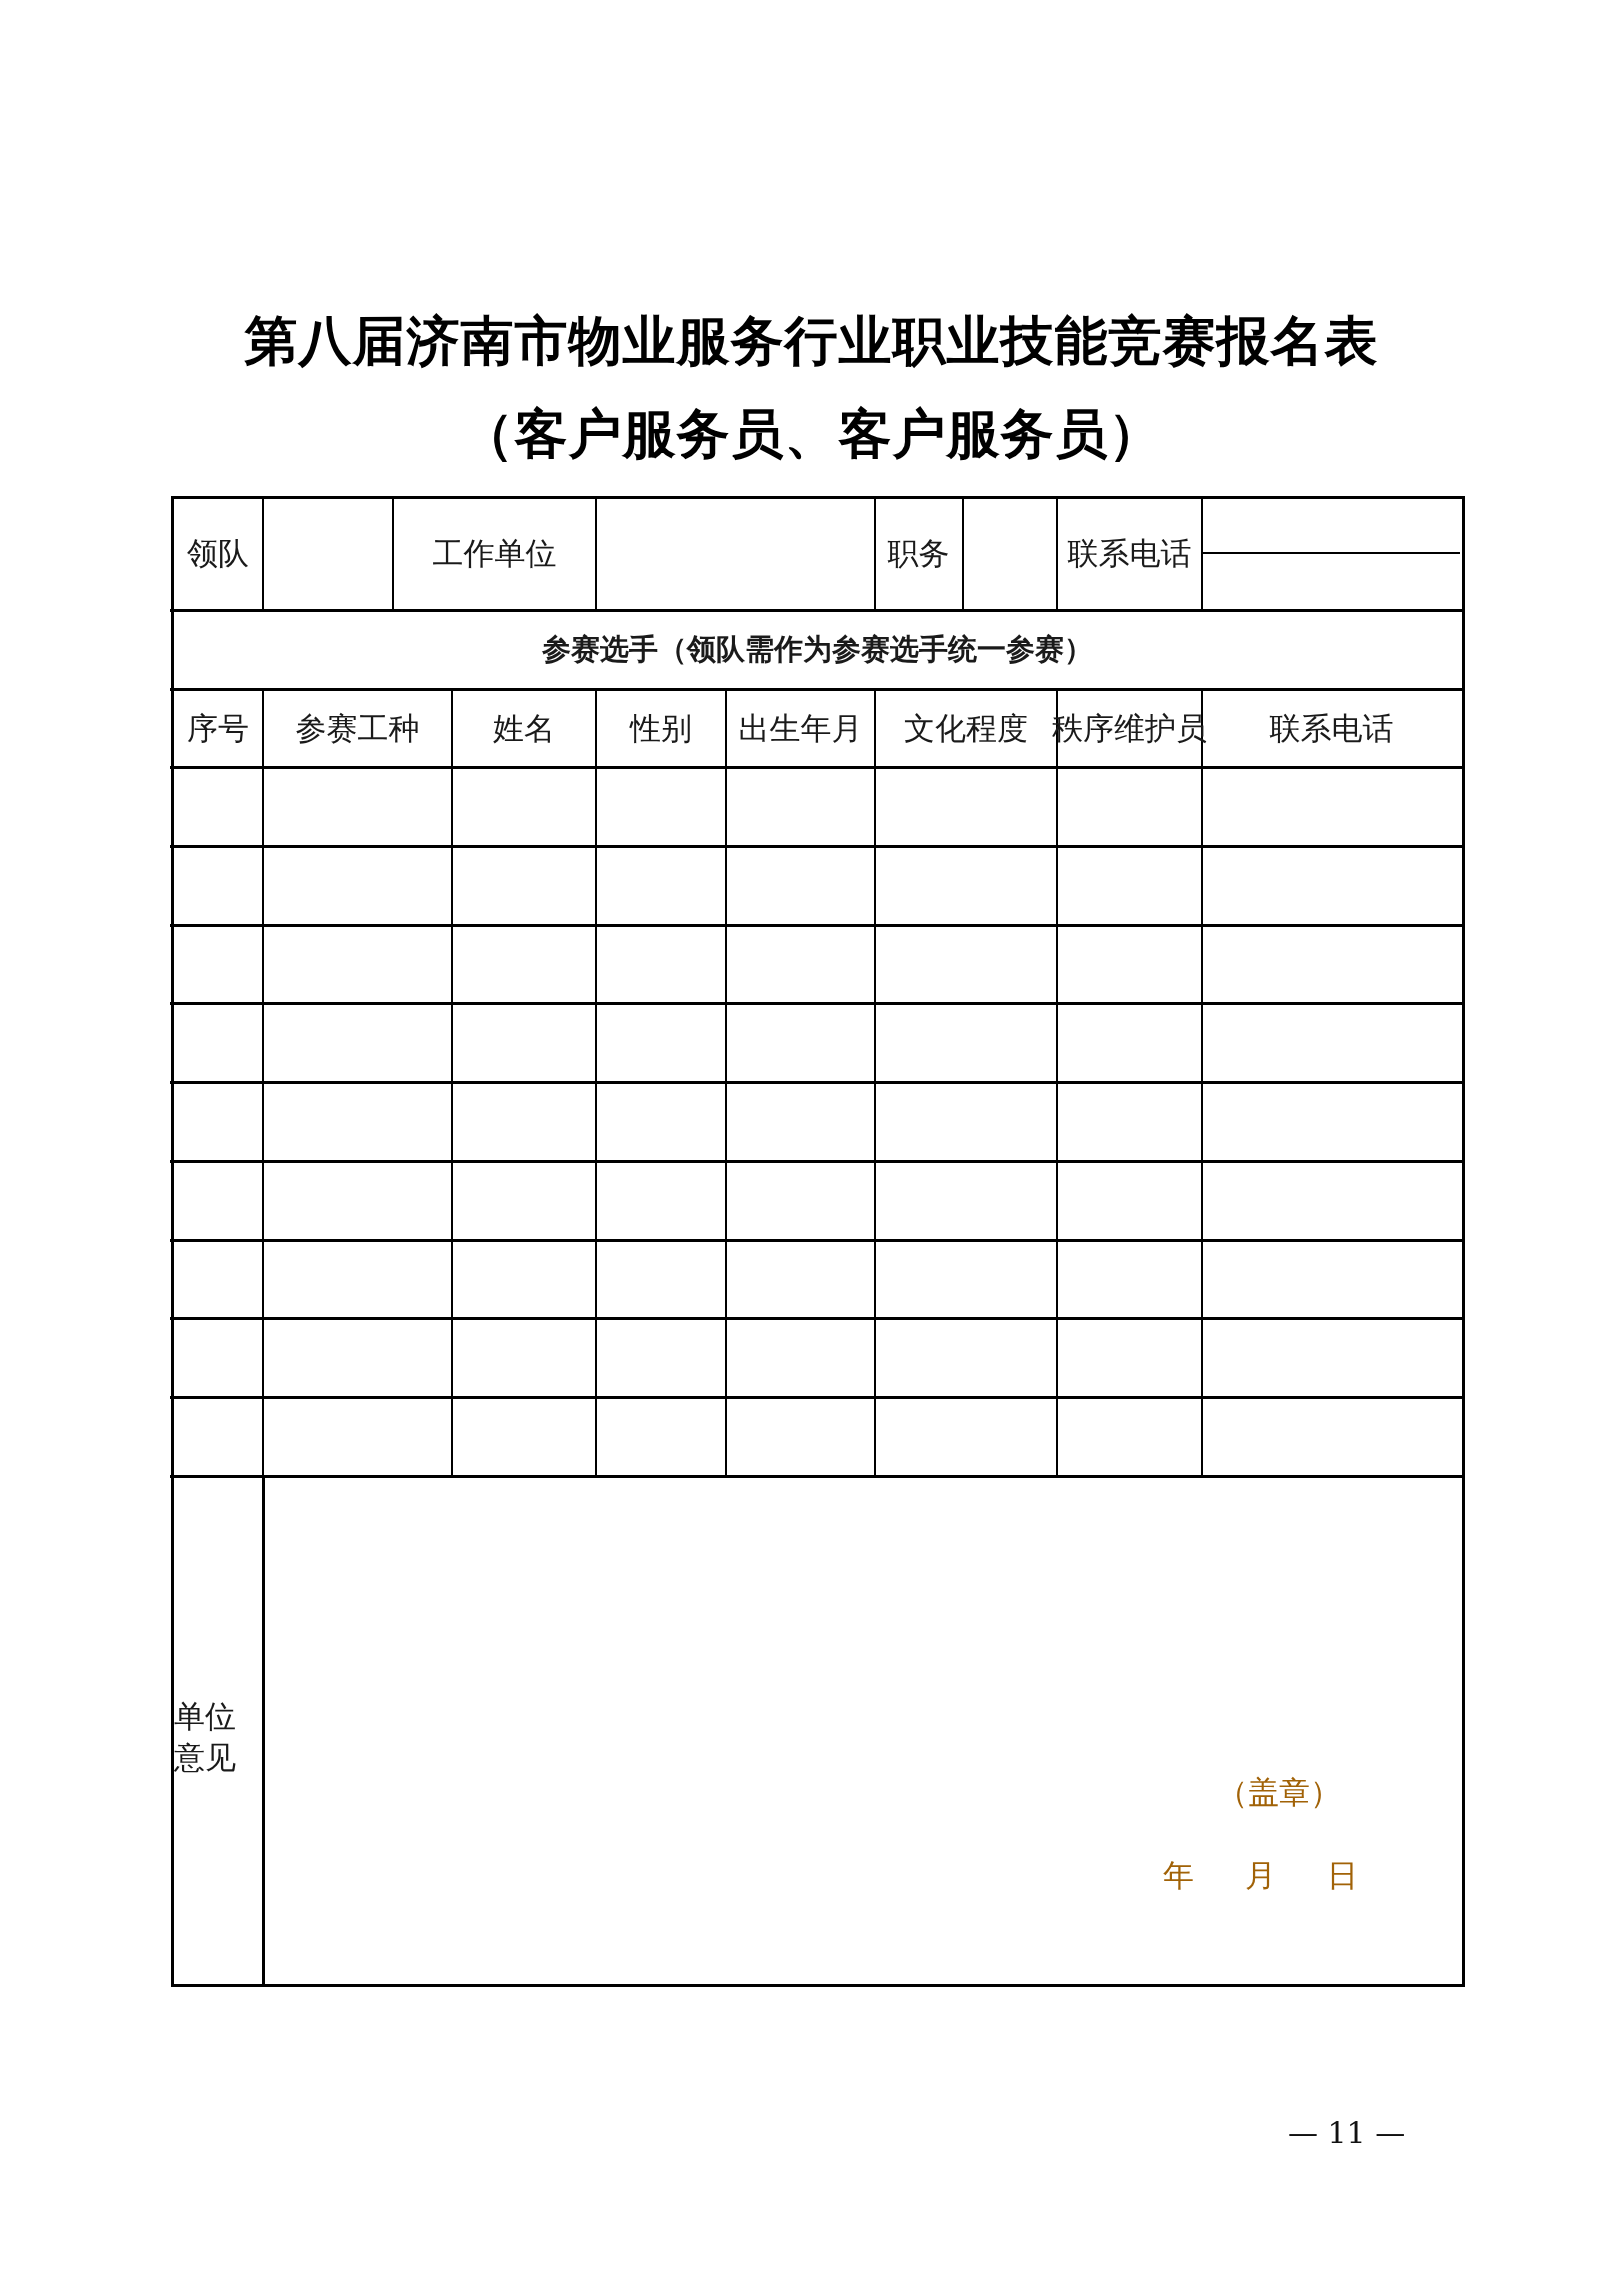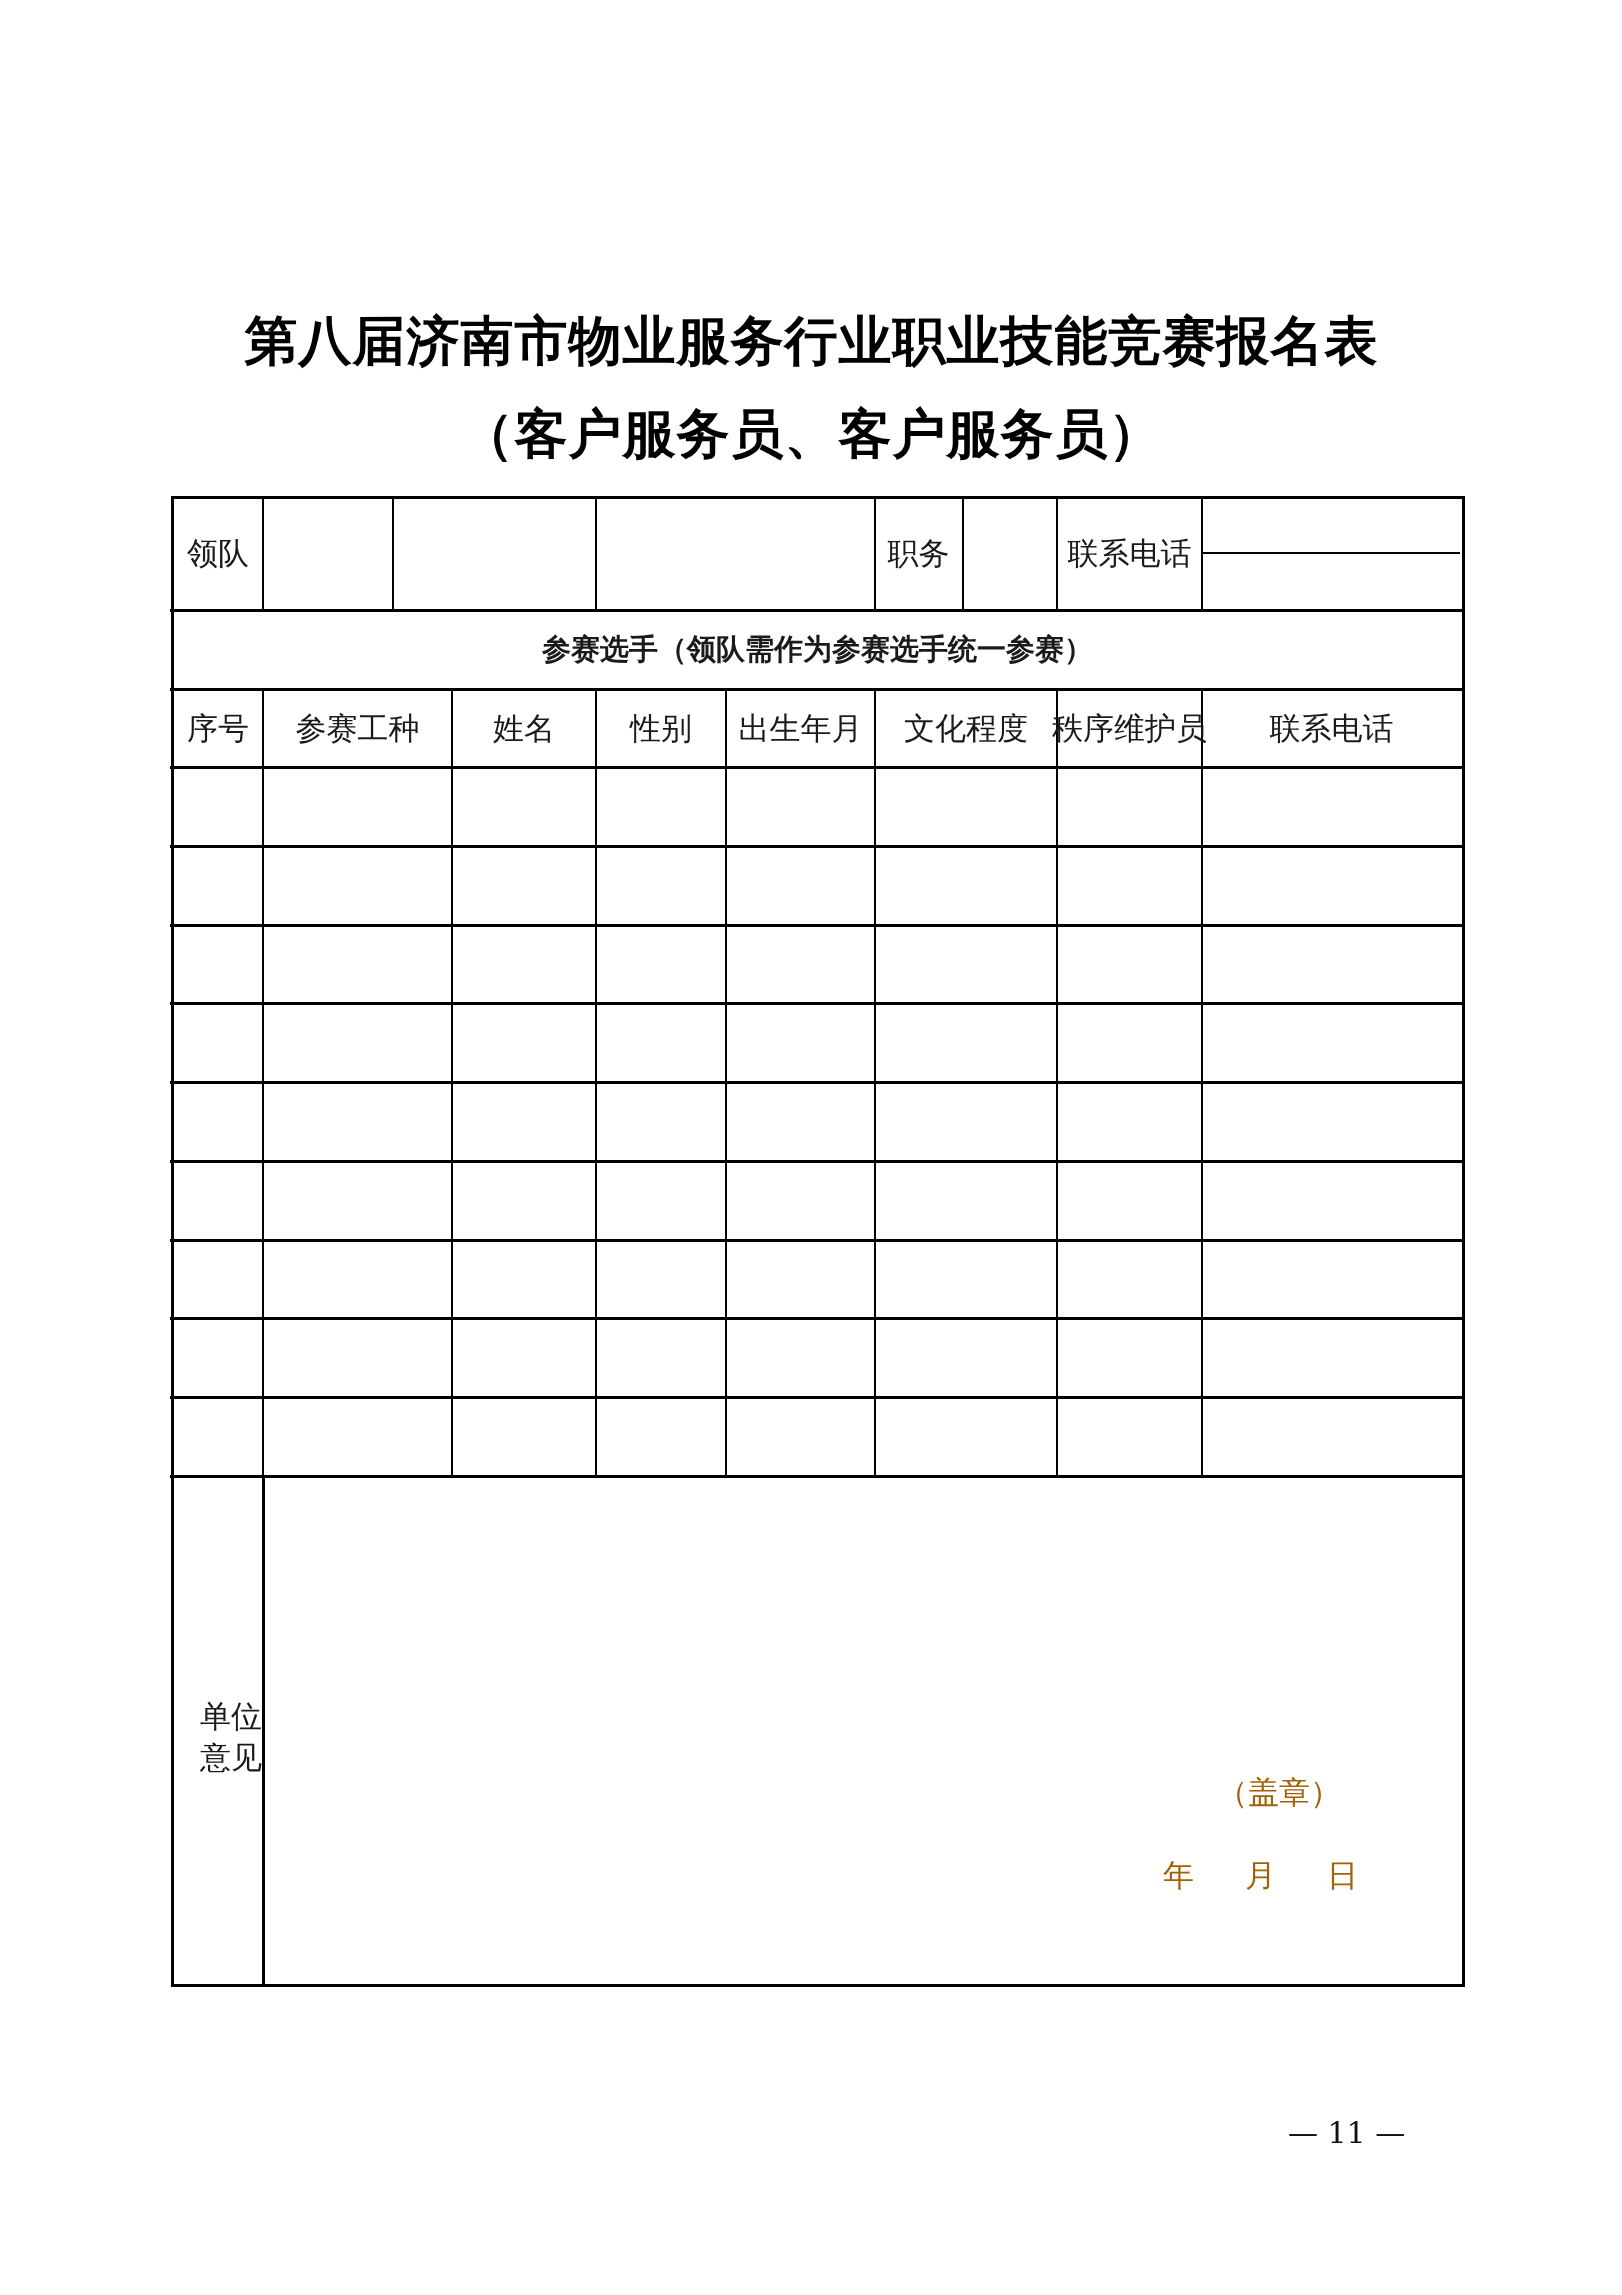"工作单位" div.cell-text { html: none -> <div>工作单位</div> }
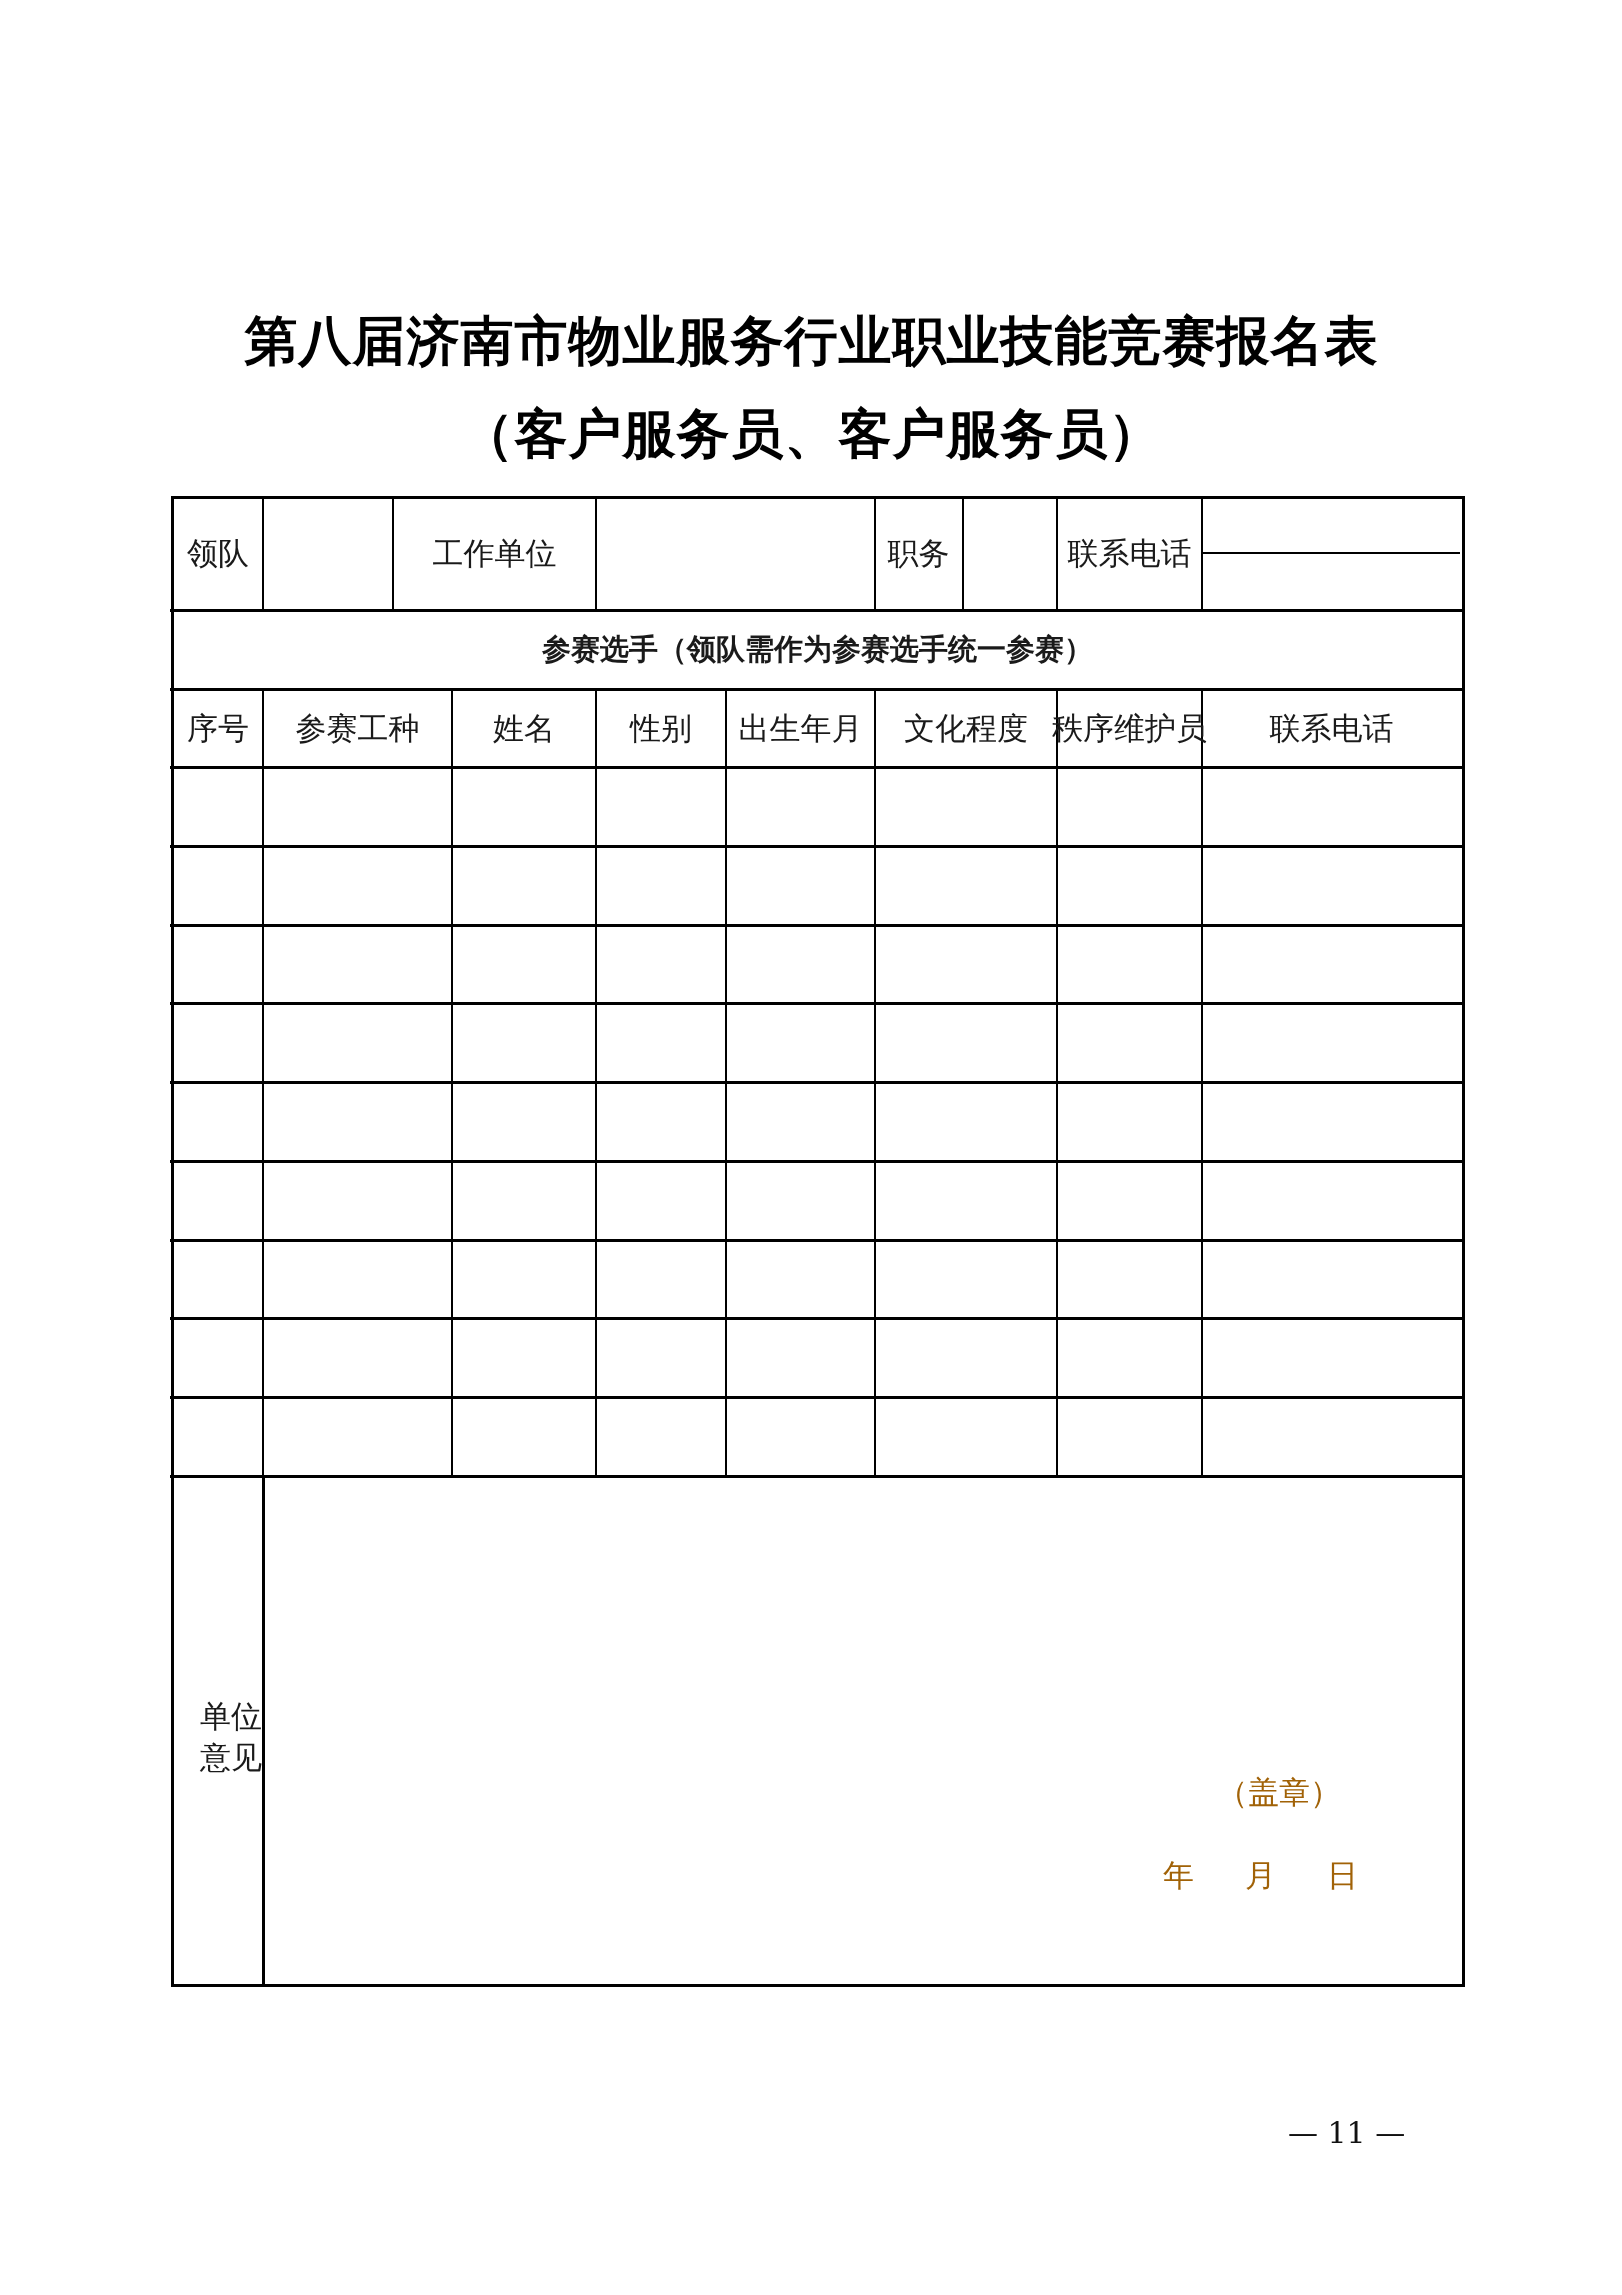"单位" .opinion-label { text-align: right -> left }
